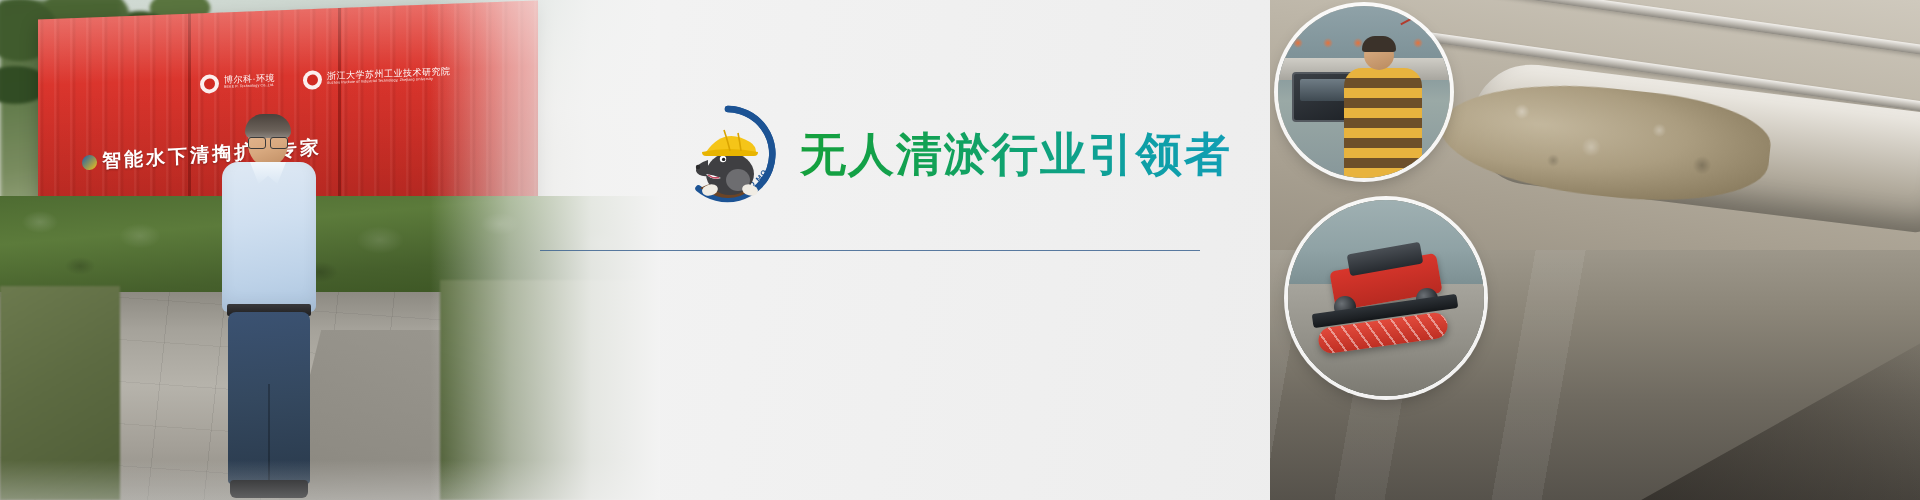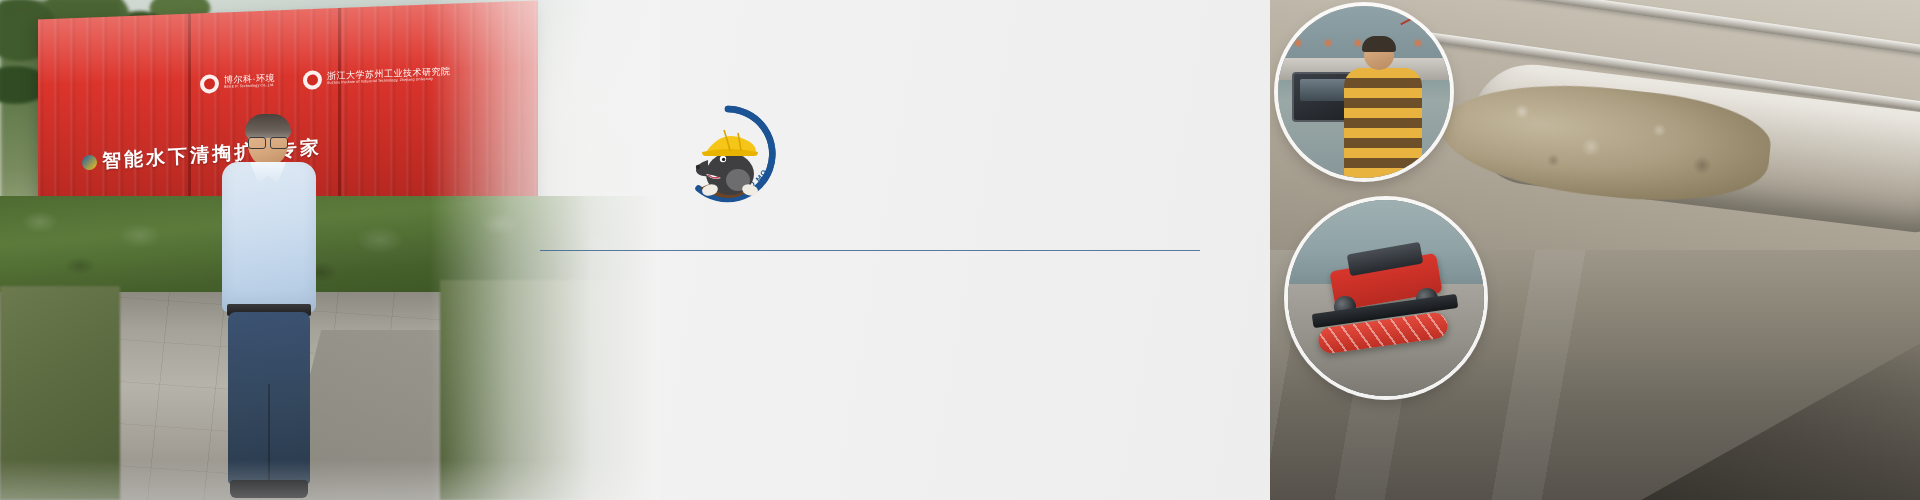"无人清淤行业引领者" div.headline { html: none -> <div>无人清淤行业引领者</div> }
